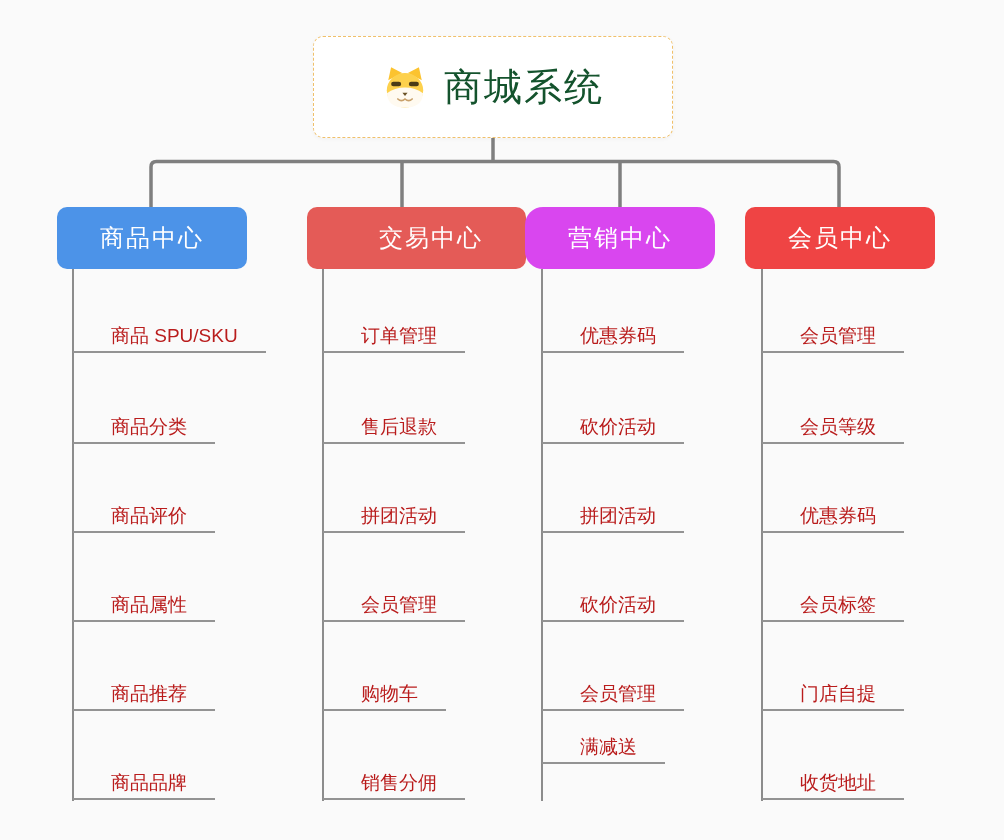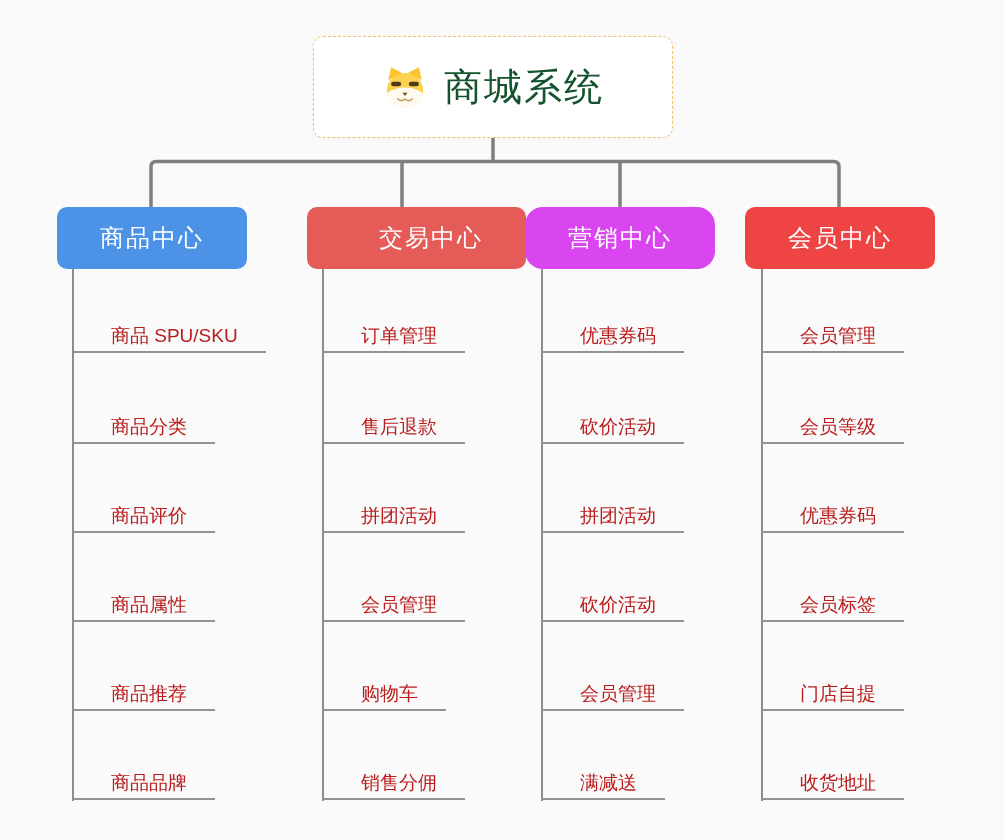"满减送" div.leaf { top: 767px -> 731px }
